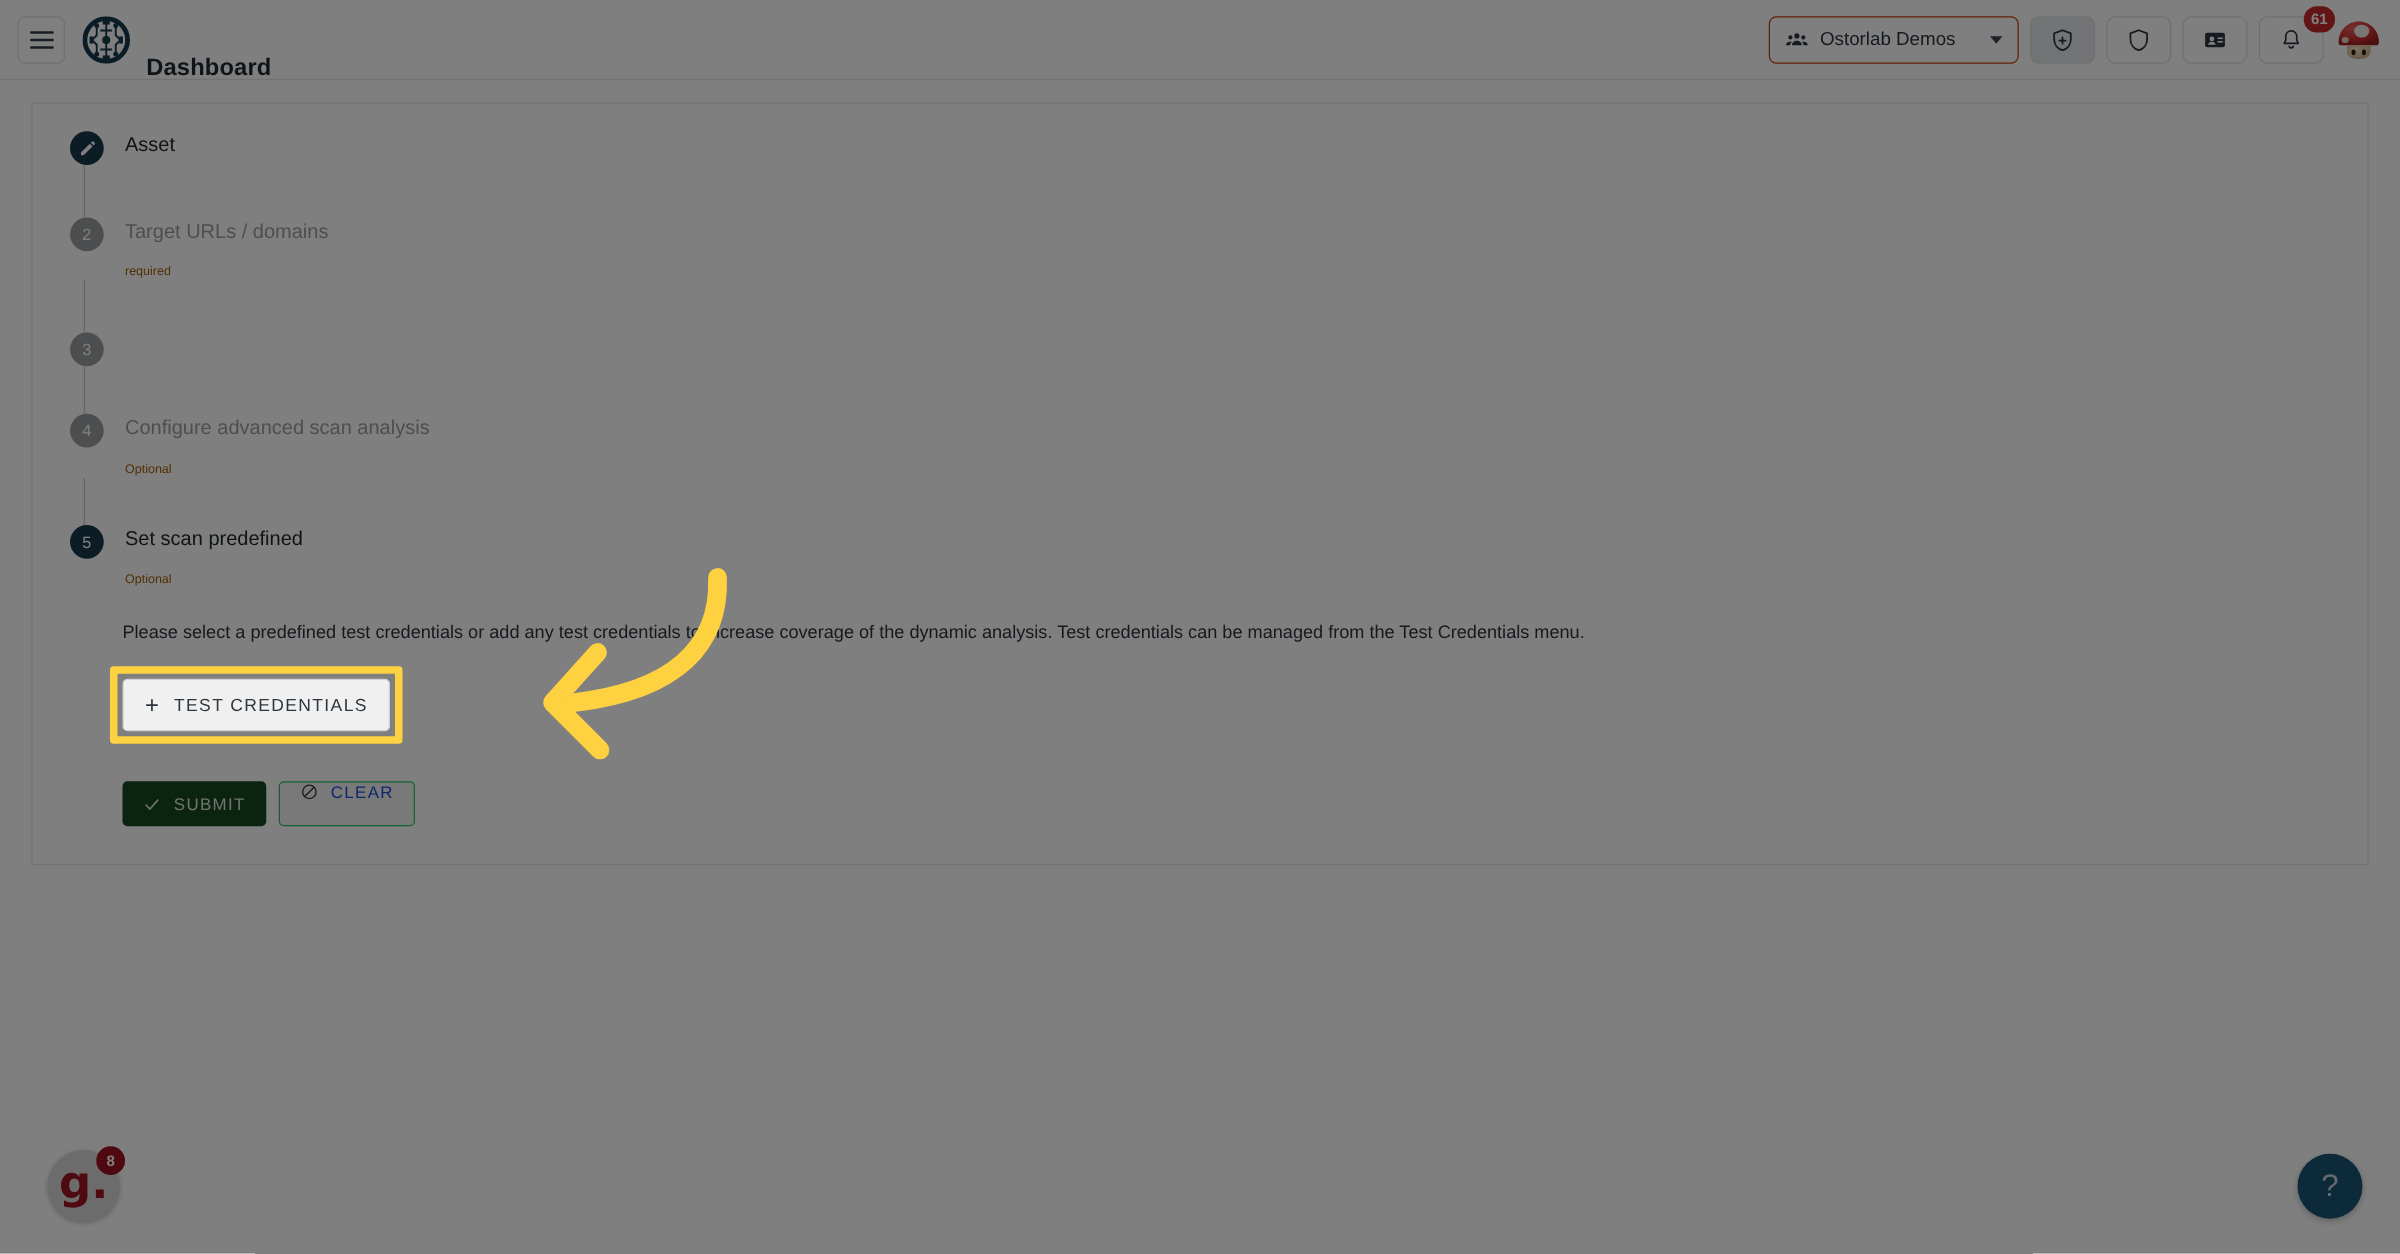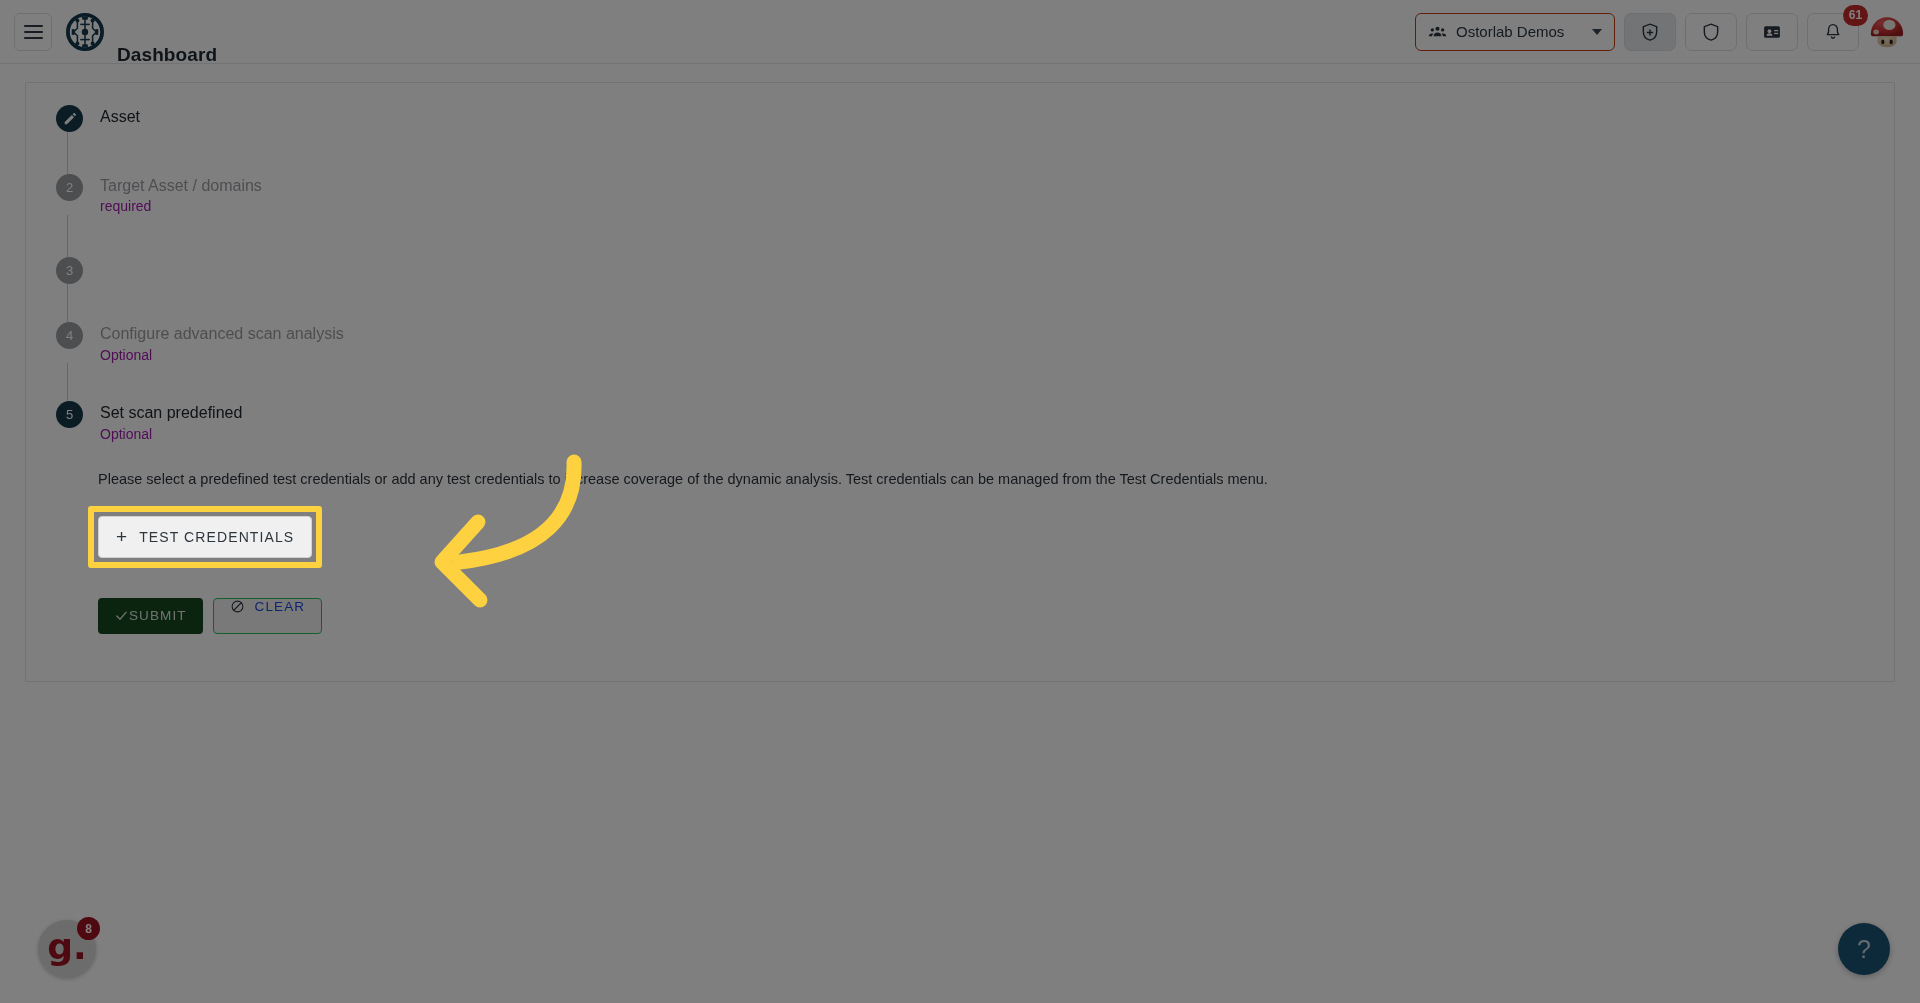"Target Asset / domains" div.step-label { text: Asset -> URLs }
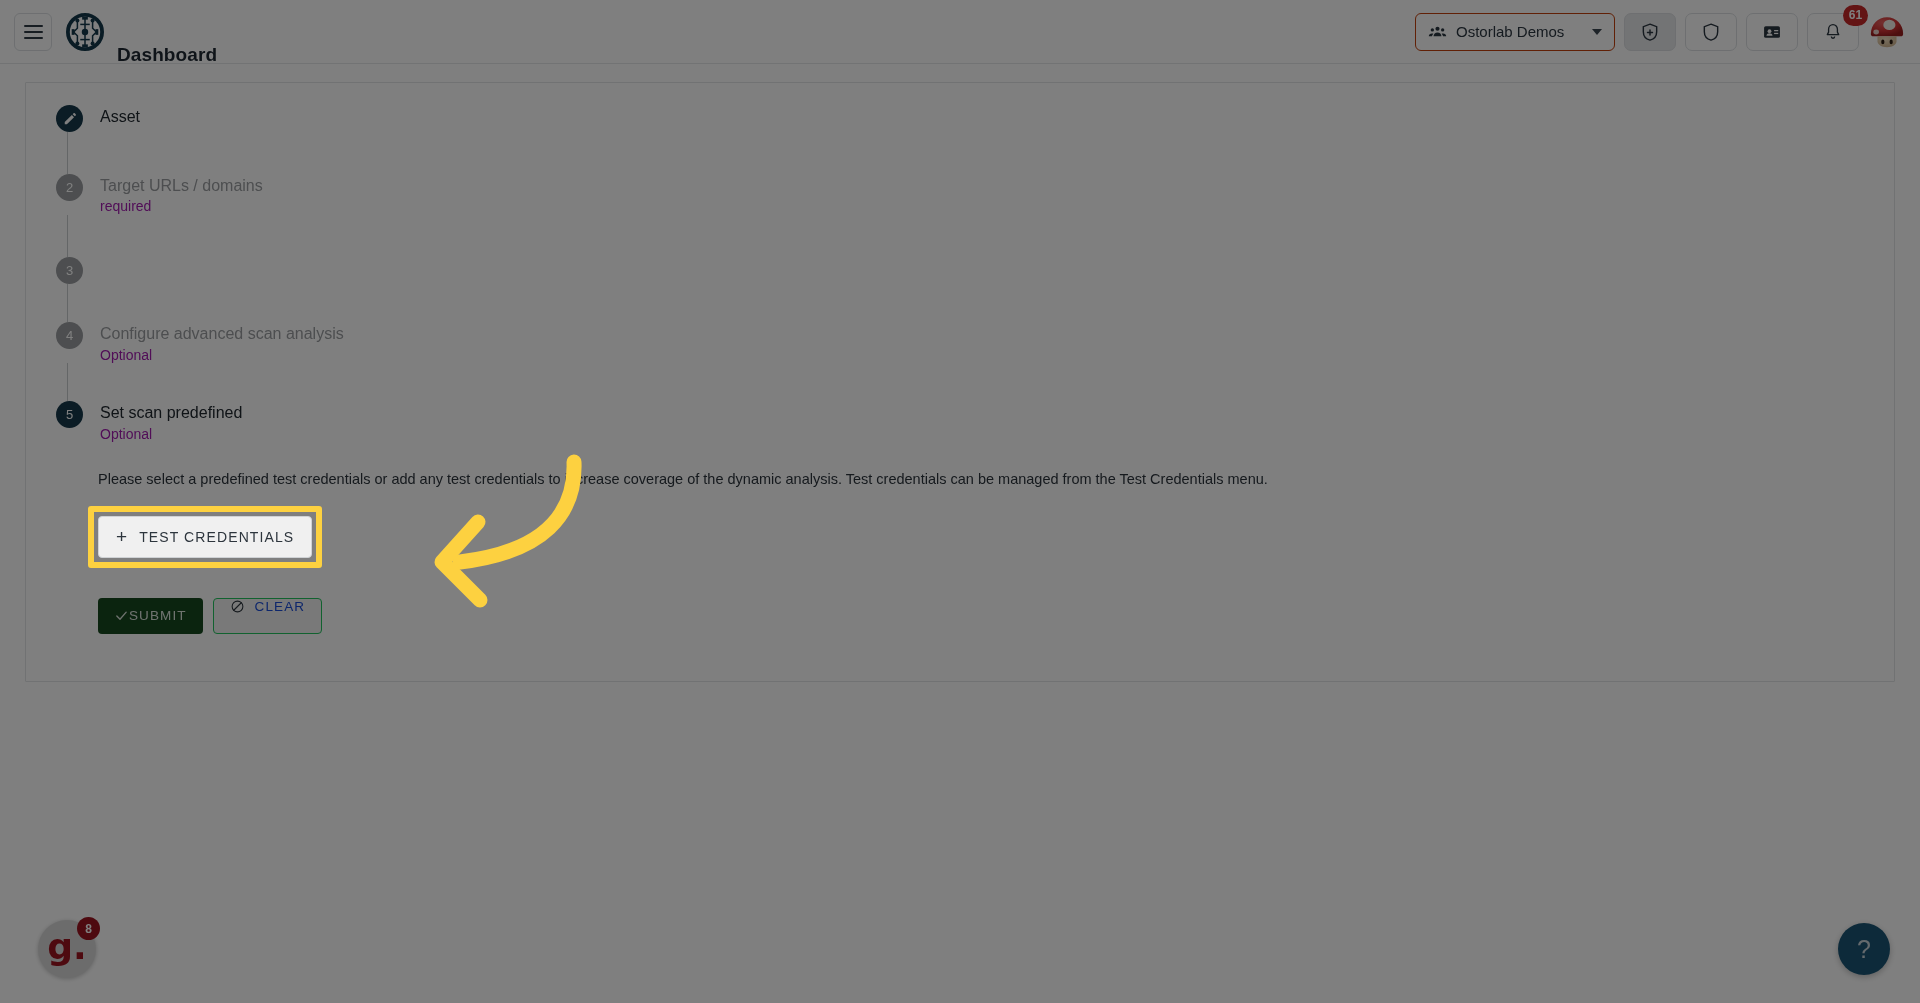"required" .step-sub { color: #a21caf -> #a16207; font-size: 14px -> 10px; margin-top: 3px -> 17px }
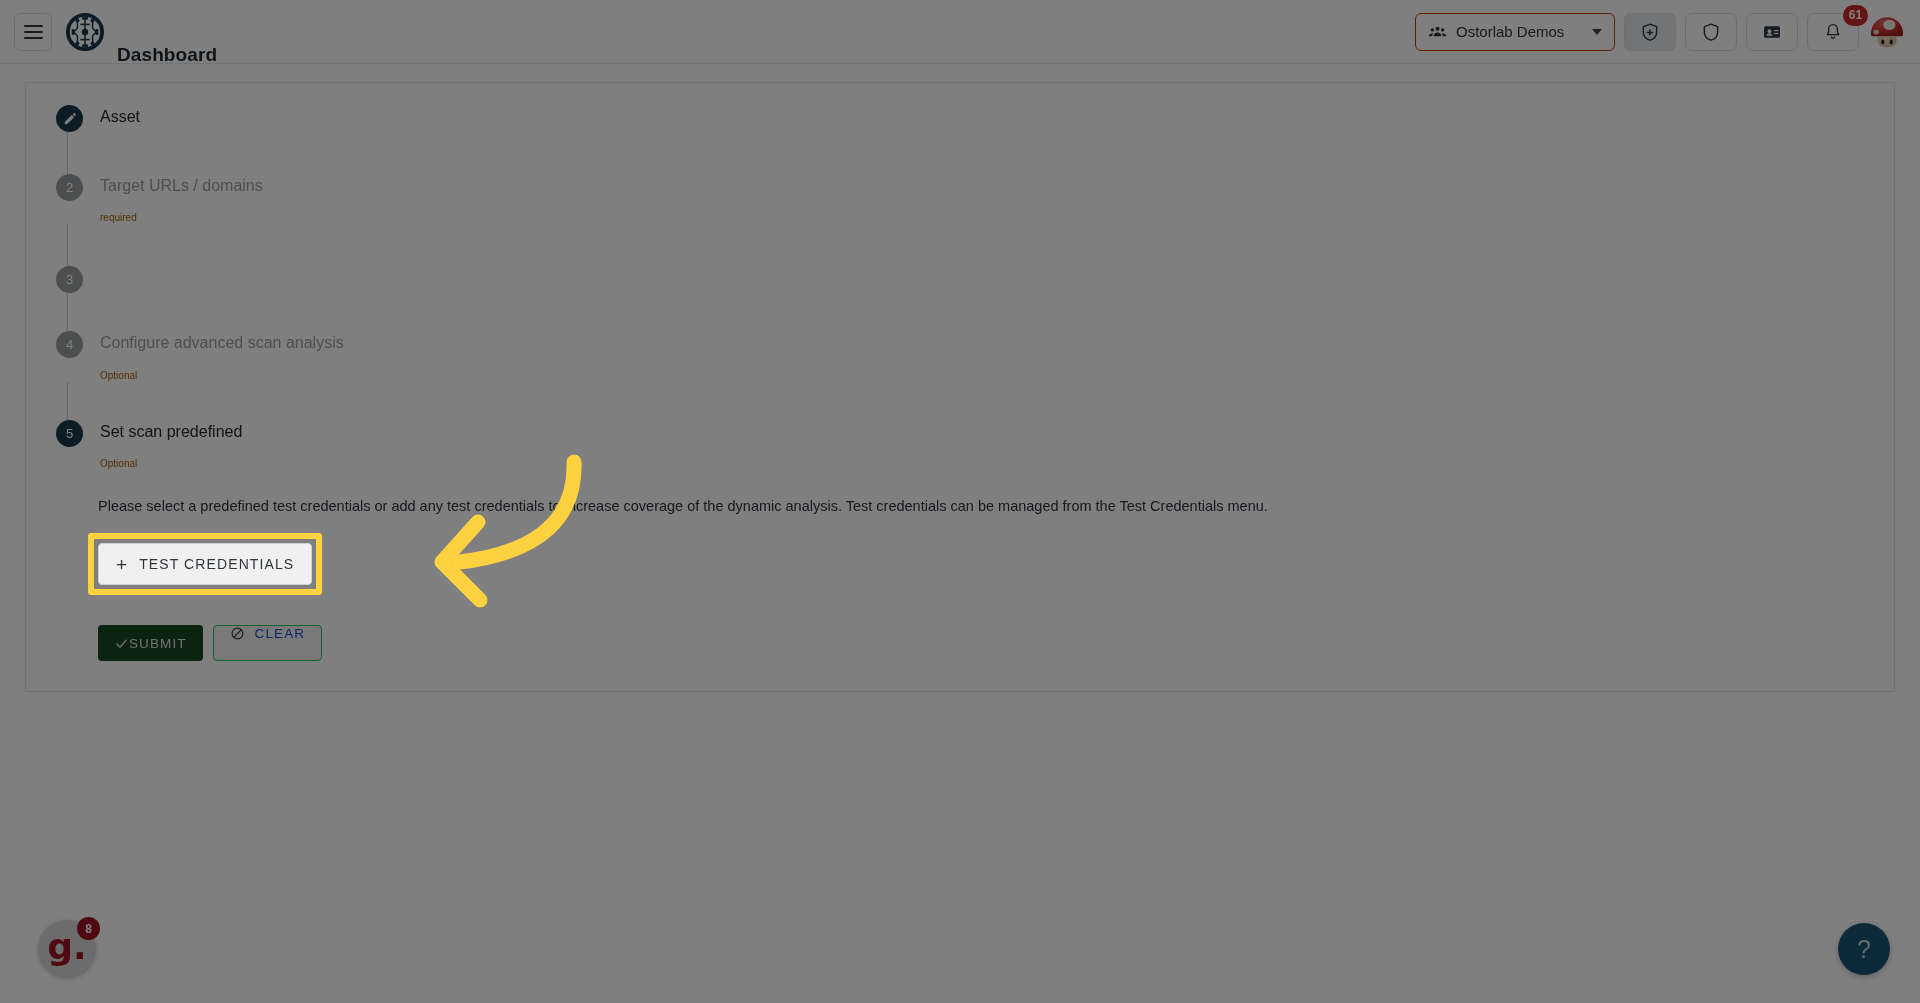"SUBMIT" .btn-submit { gap: none -> 10px }
